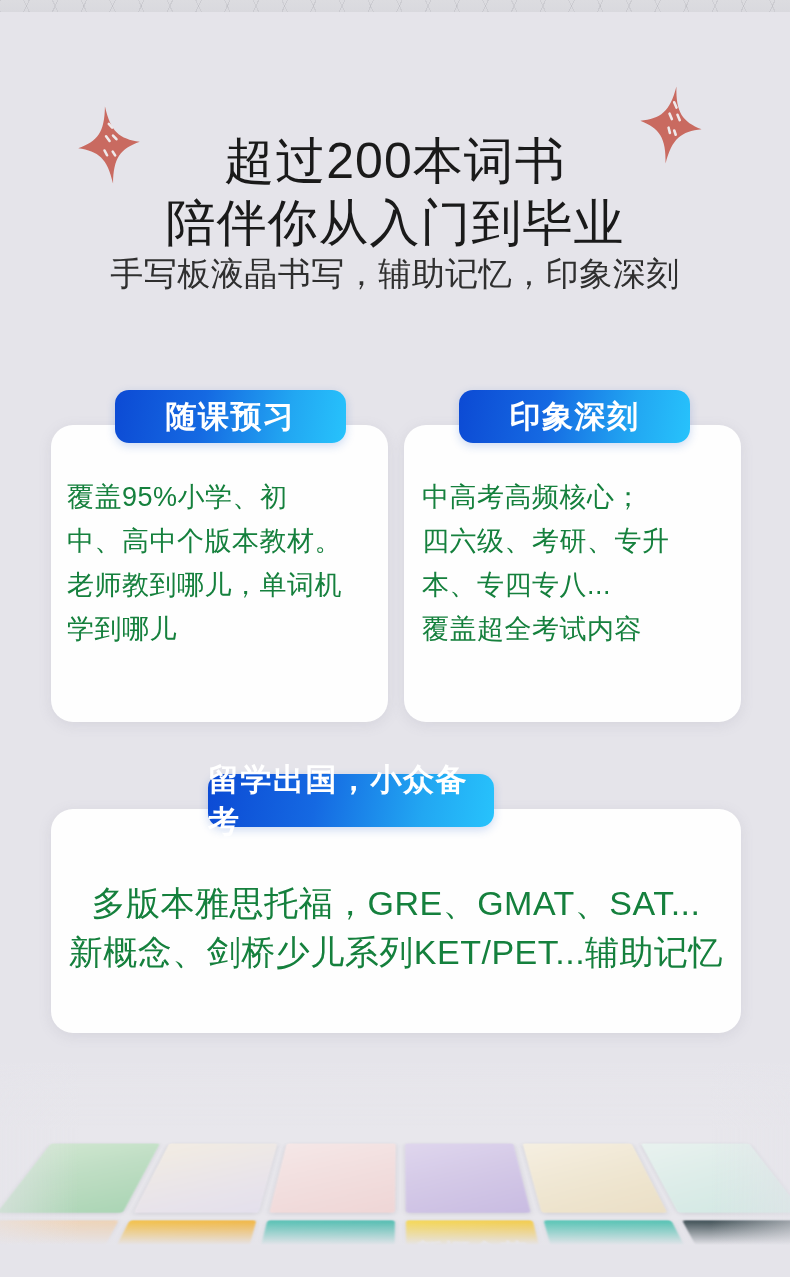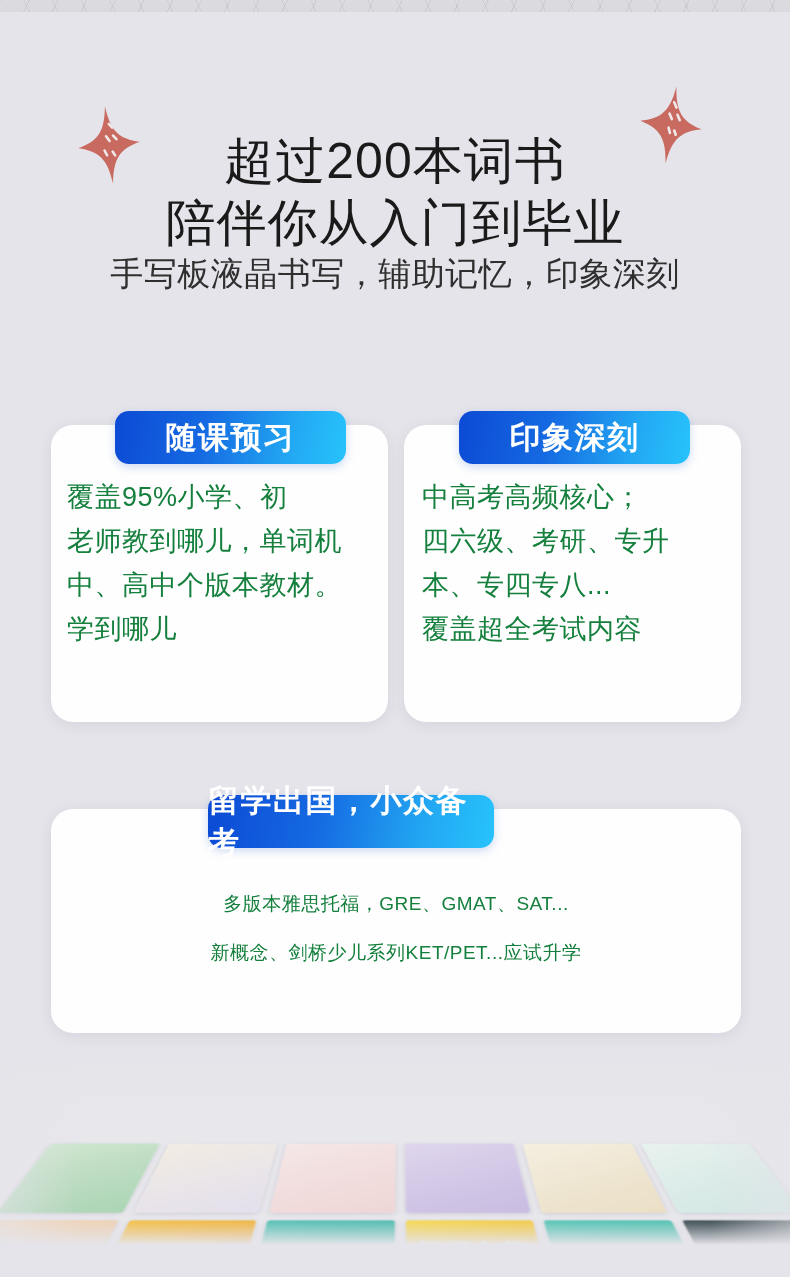"随课预习" .badge { margin-top: 21px -> none }
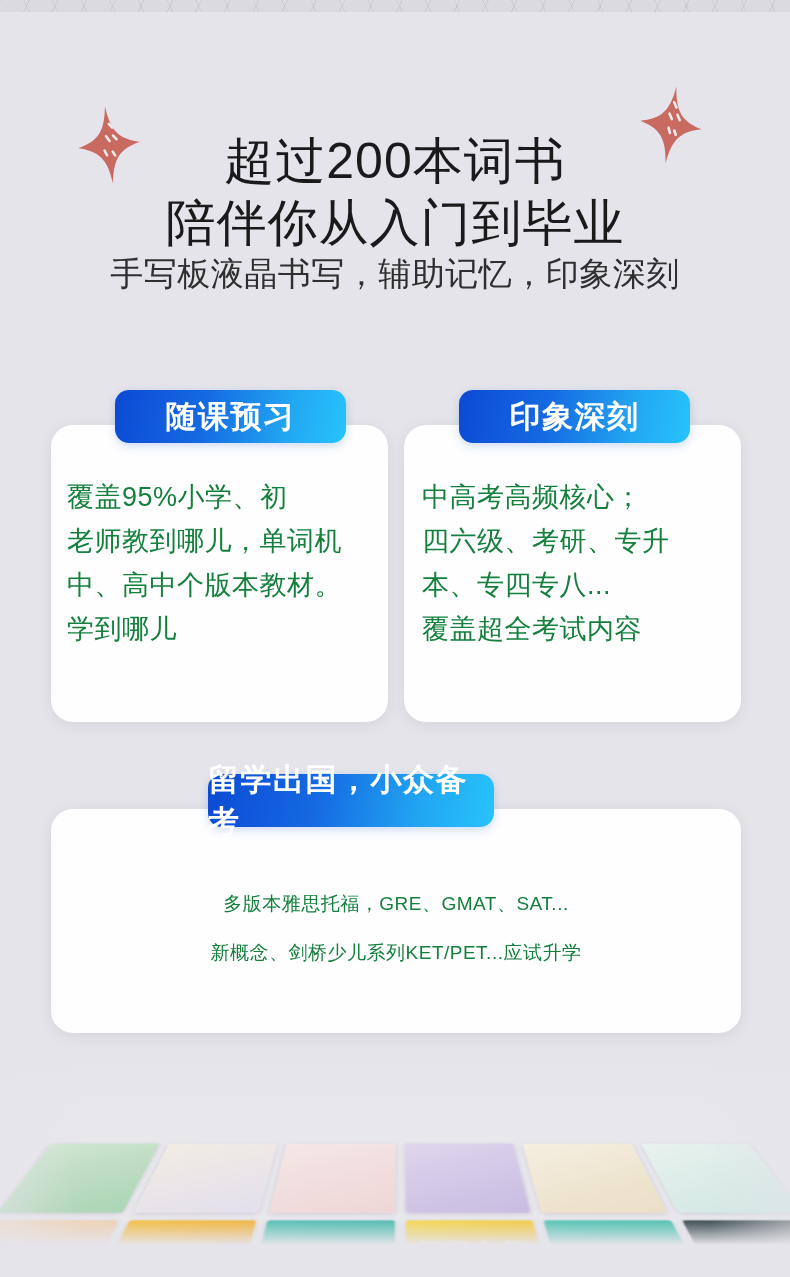"老师教到哪儿，单词机" span.line { order: before "中、高中个版本教材。" -> after "中、高中个版本教材。" }
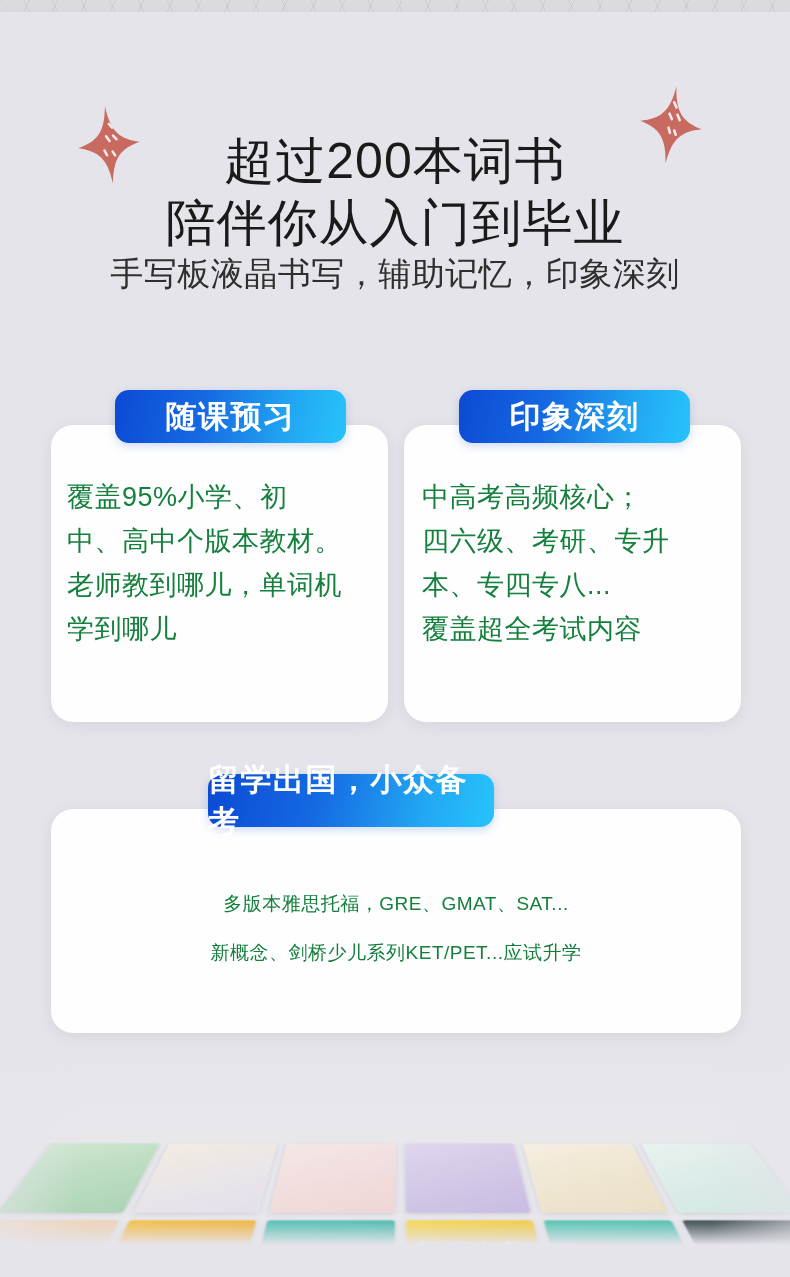"多版本雅思托福，GRE、GMAT、SAT..." #body-abroad { font-size: 19px -> 34px }
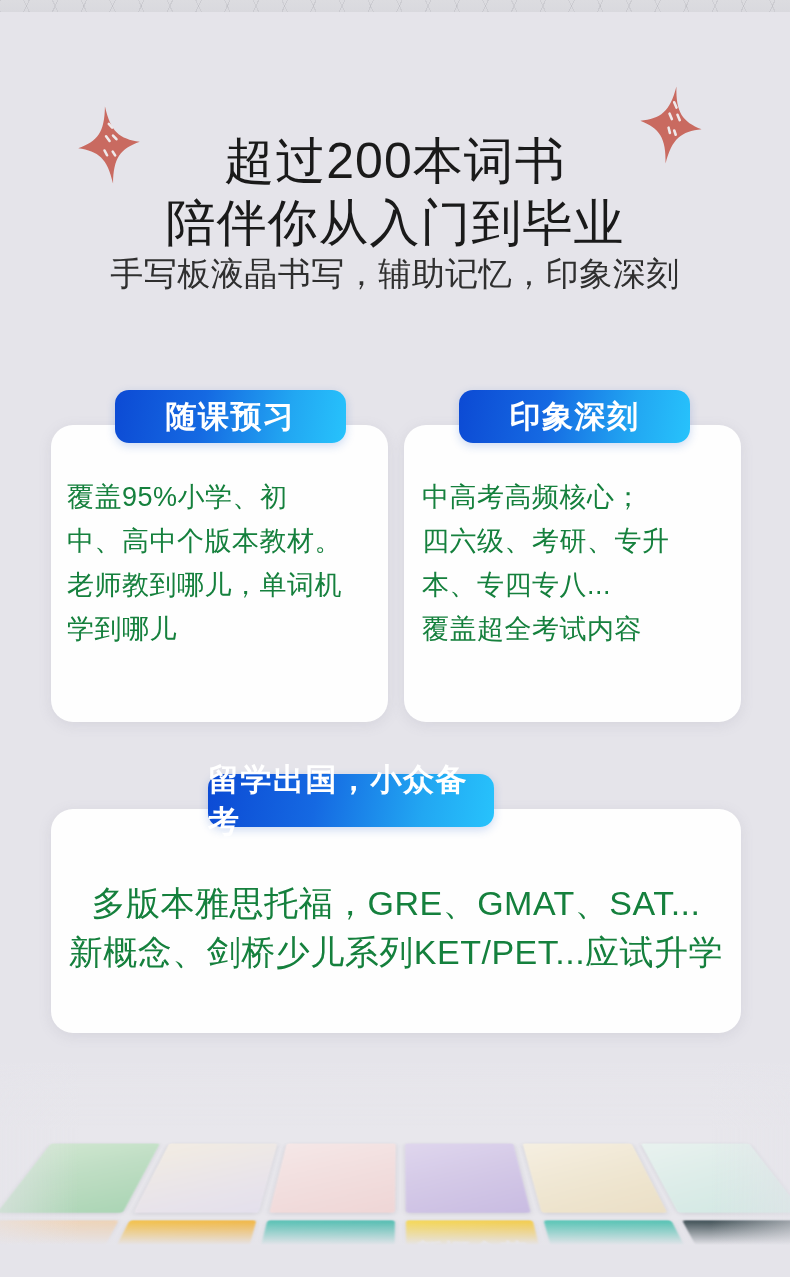"新概念、剑桥少儿系列KET/PET...应试升学" span.line { text: KET/PET...应试升学 -> KET/PET...辅助记忆 }
